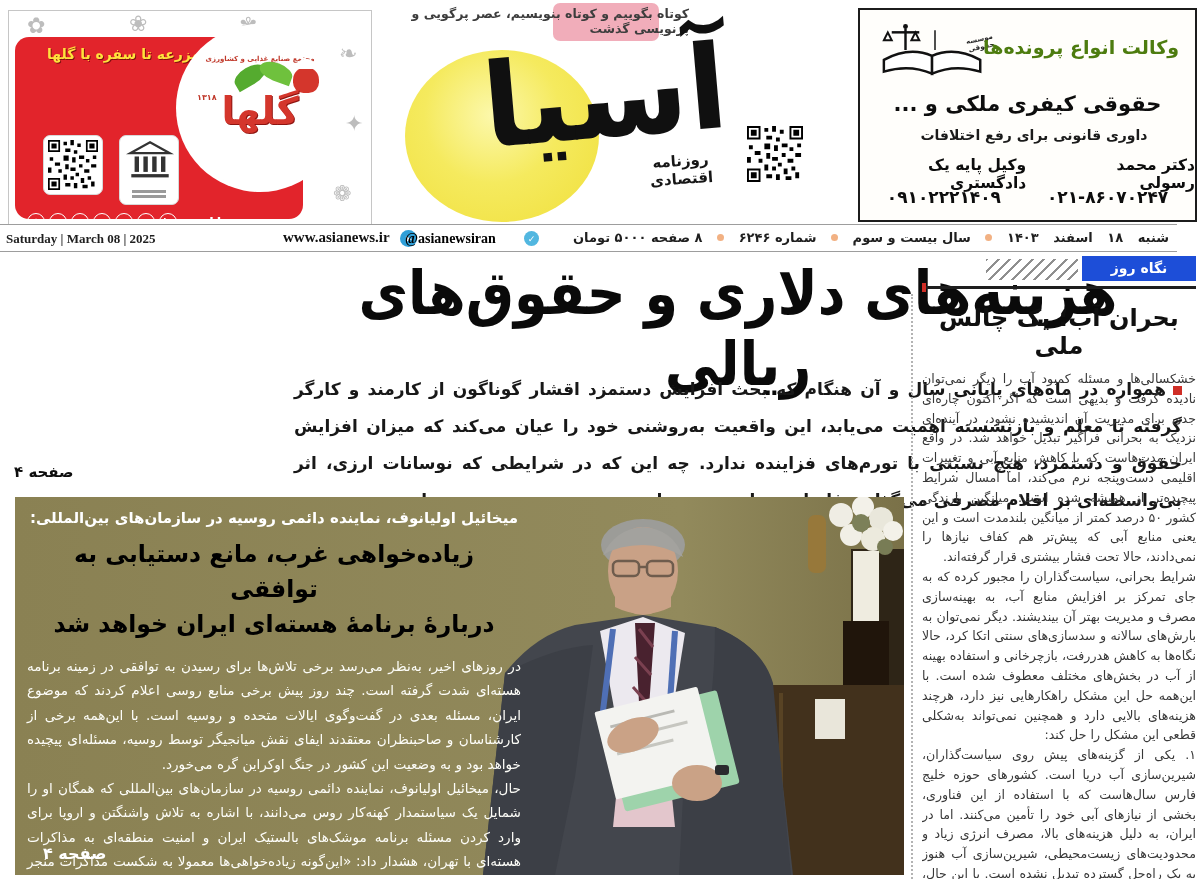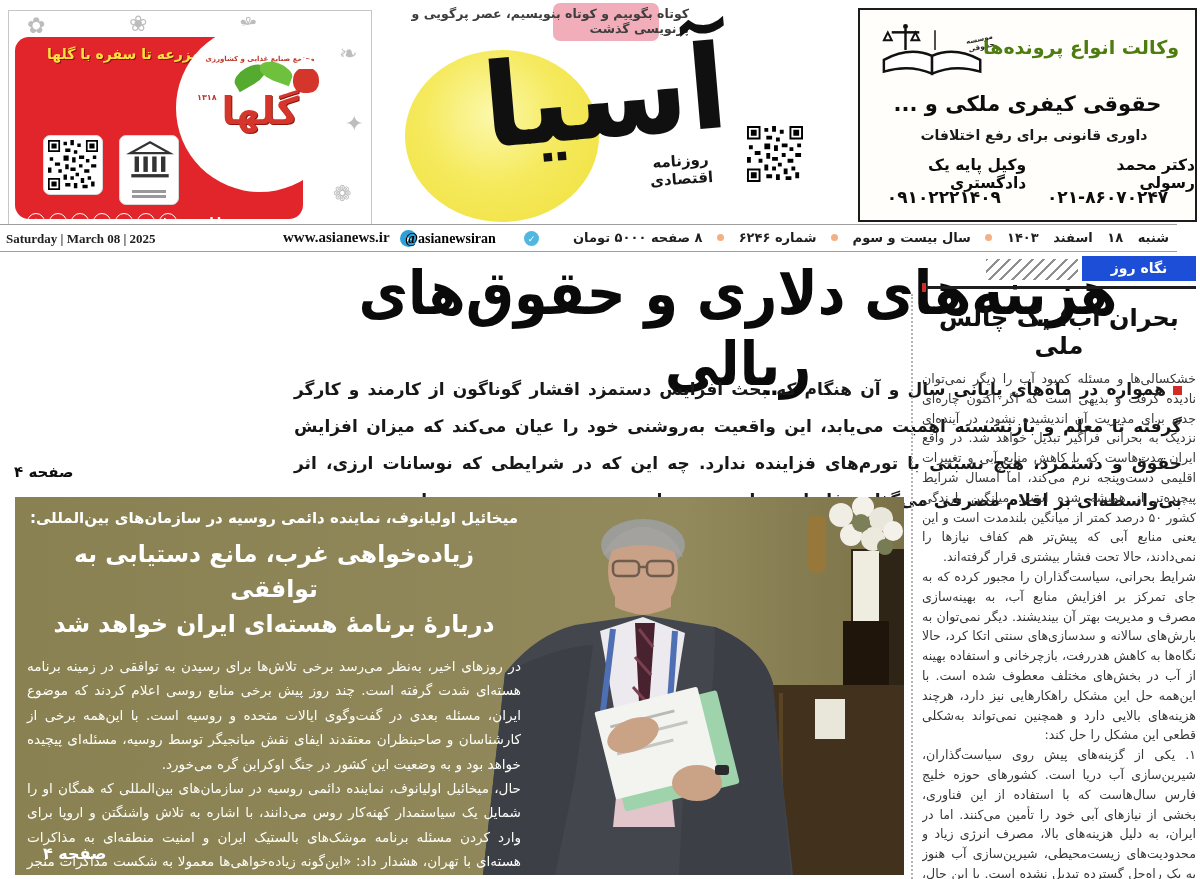"زیاده‌خواهی غرب، مانع دستیابی به" .ph-h { color: #ffffff -> #000000 }
